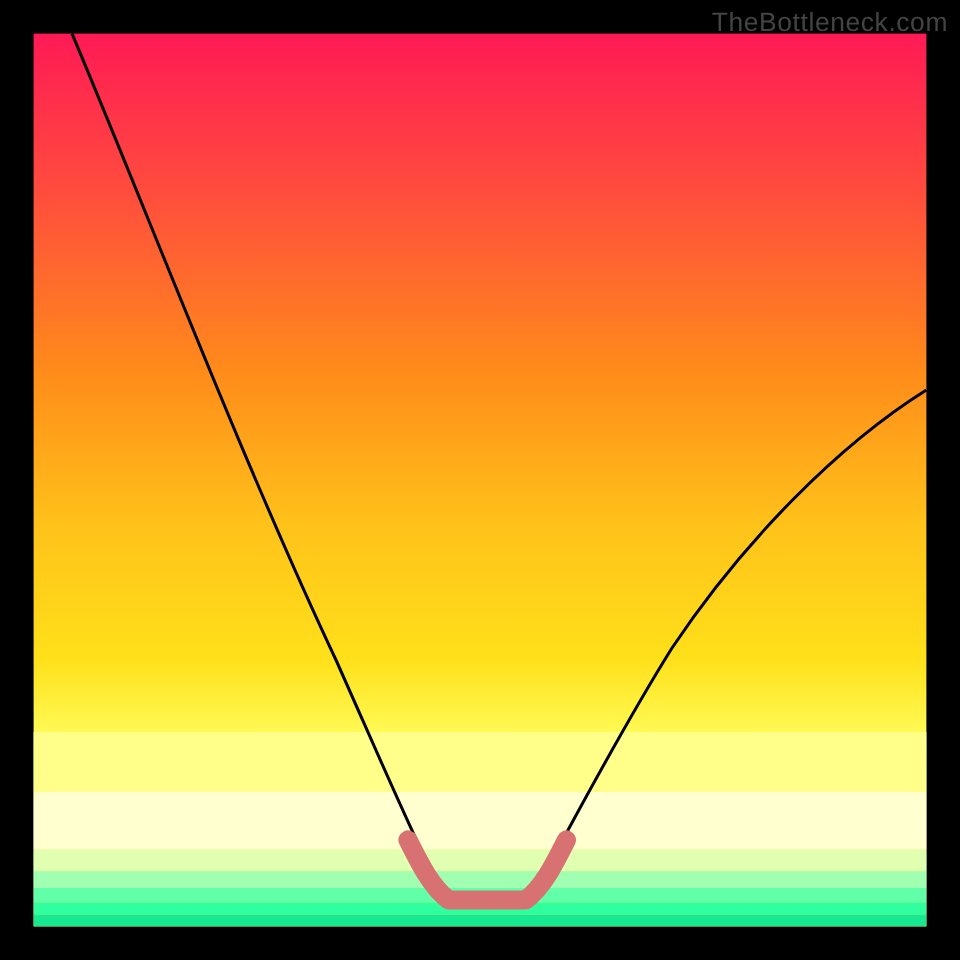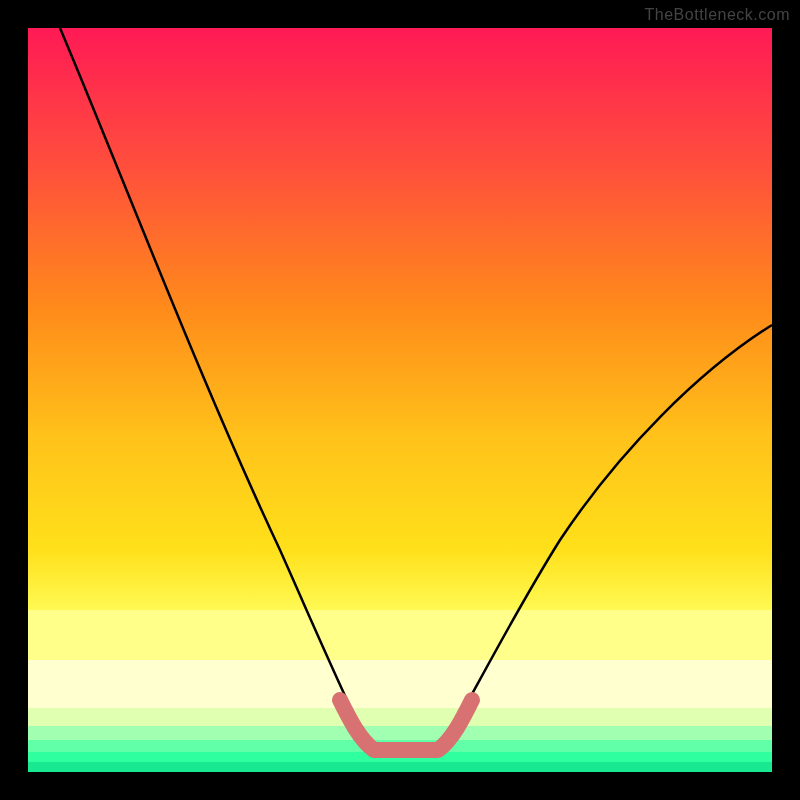"TheBottleneck.com" .watermark { font-size: 16px -> 22px }
